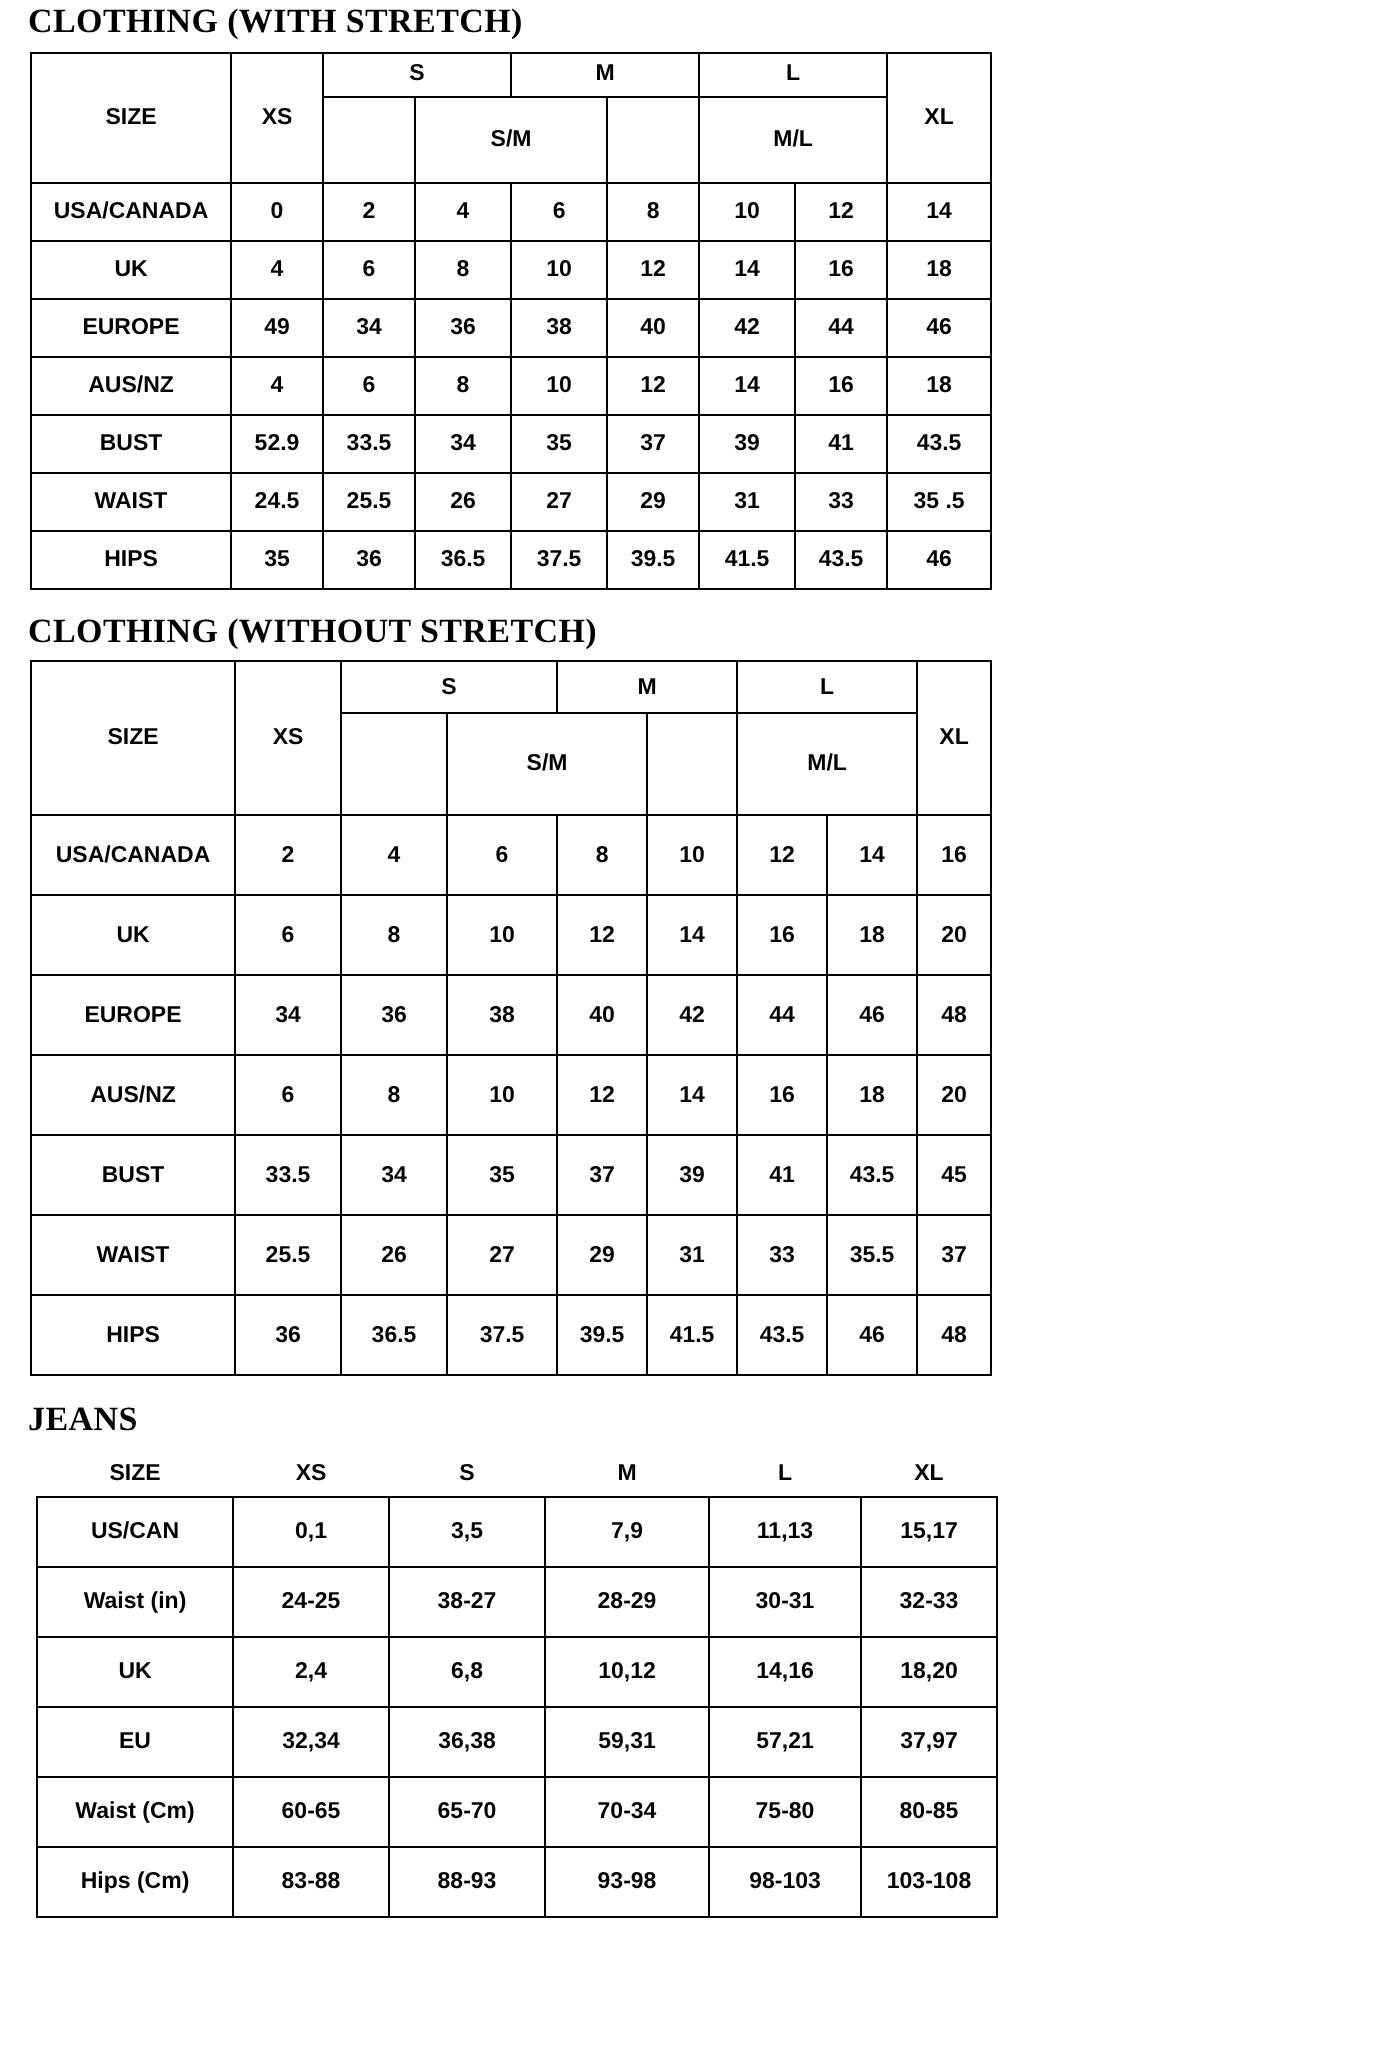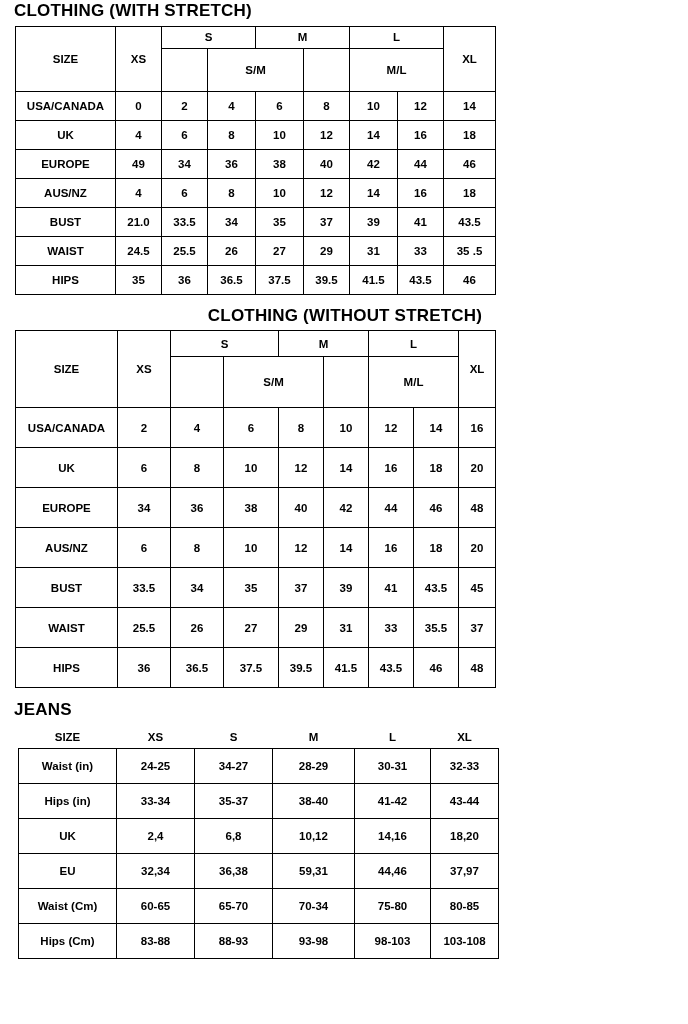"CLOTHING (WITH STRETCH)" .section-title { font-family: Liberation Sans, sans-serif -> Liberation Serif, serif }
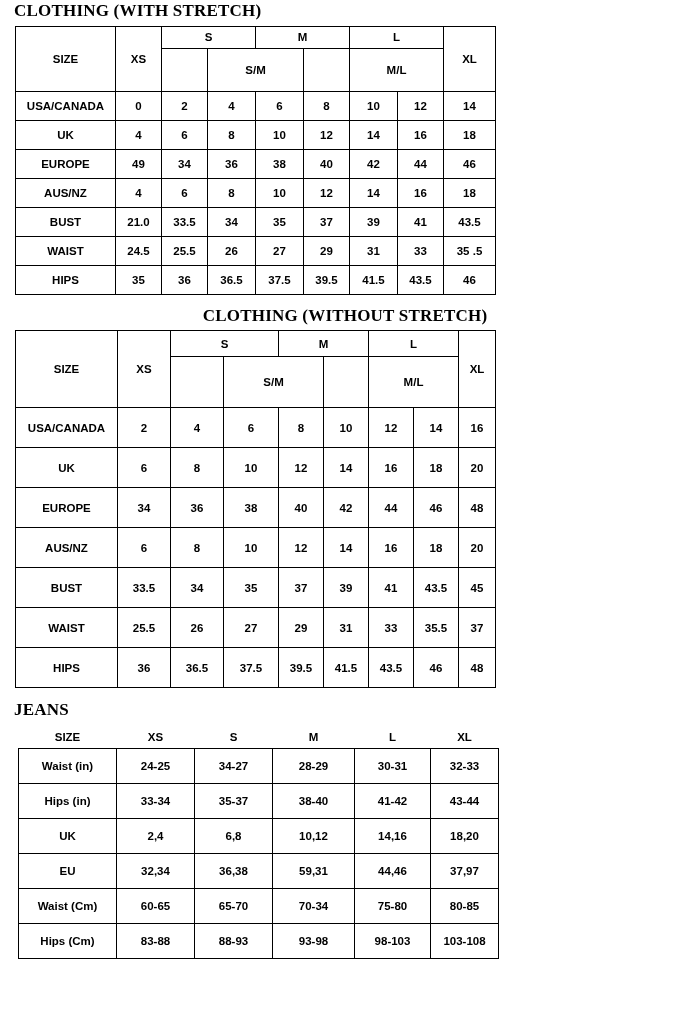"21.0" td { text: 21.0 -> 52.9 }
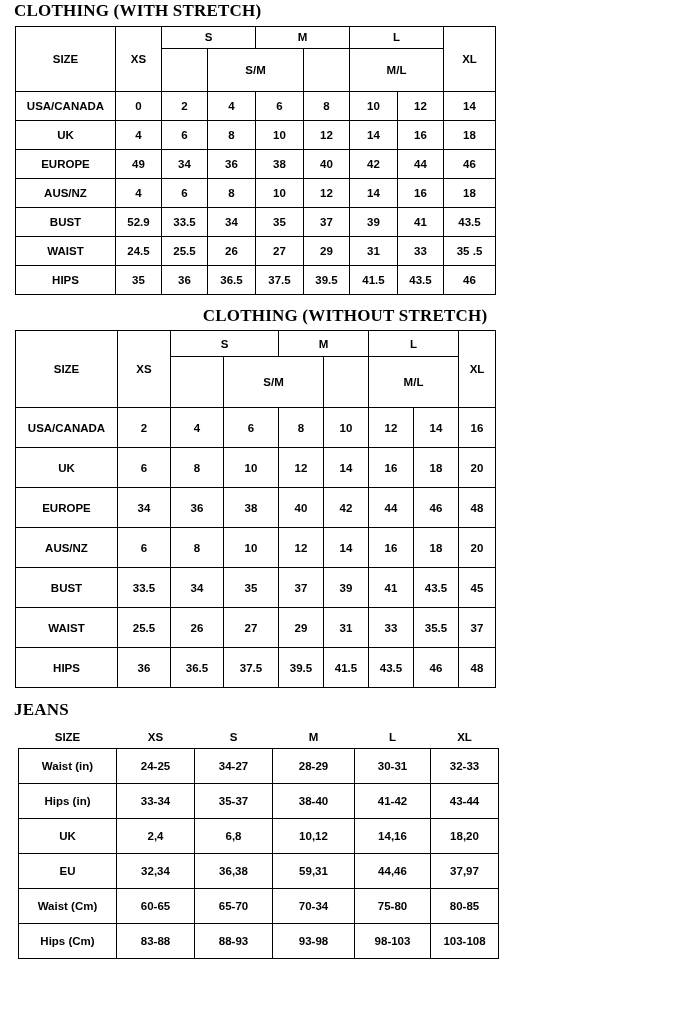"CLOTHING (WITHOUT STRETCH)" .title-2 { text-align: center -> none }
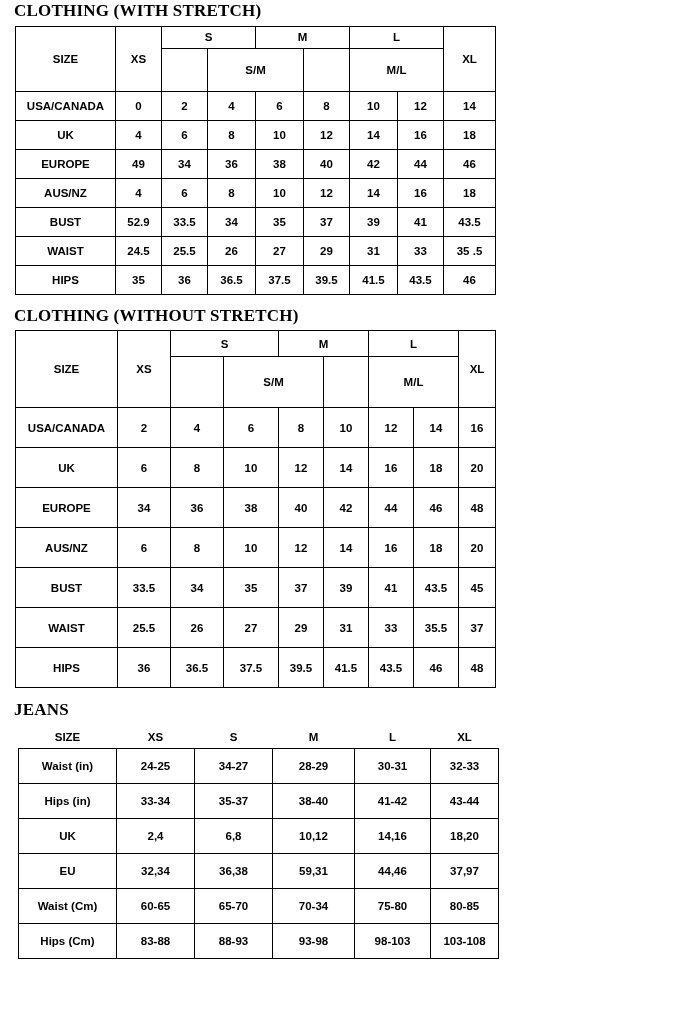"US/CAN" tr { html: none -> <tr> <td>US/CAN</td> <td>0,1</td> <td>3,5</td> <td>7,9</td> <td>11,13</td> <td>15,17</td> </tr> }
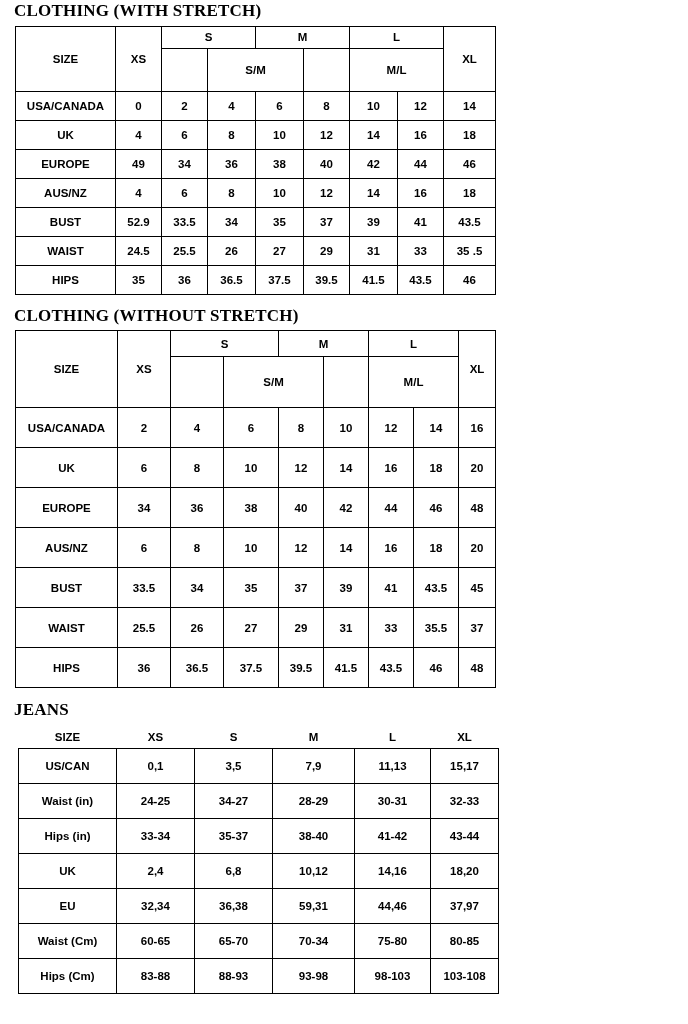"34-27" td { text: 34-27 -> 38-27 }
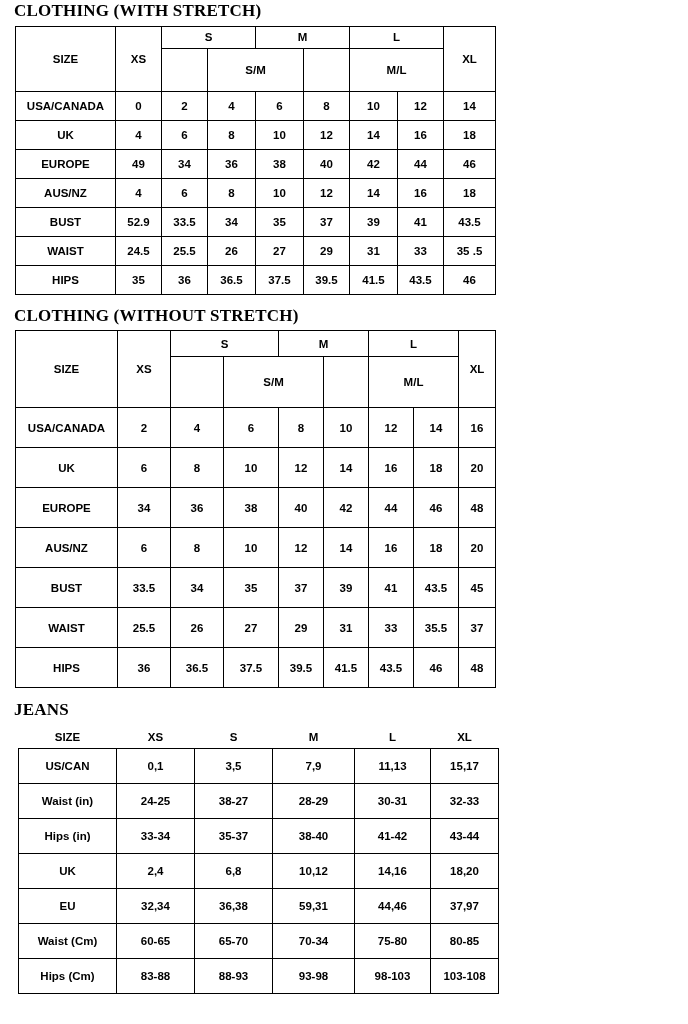"Hips (in)" tr { html: <tr> <td>Hips (in)</td> <td>33-34</td> <td>35-37</td> <td>38-40</td> <td>41-42</td> <td>43-44</td> </tr> -> none }
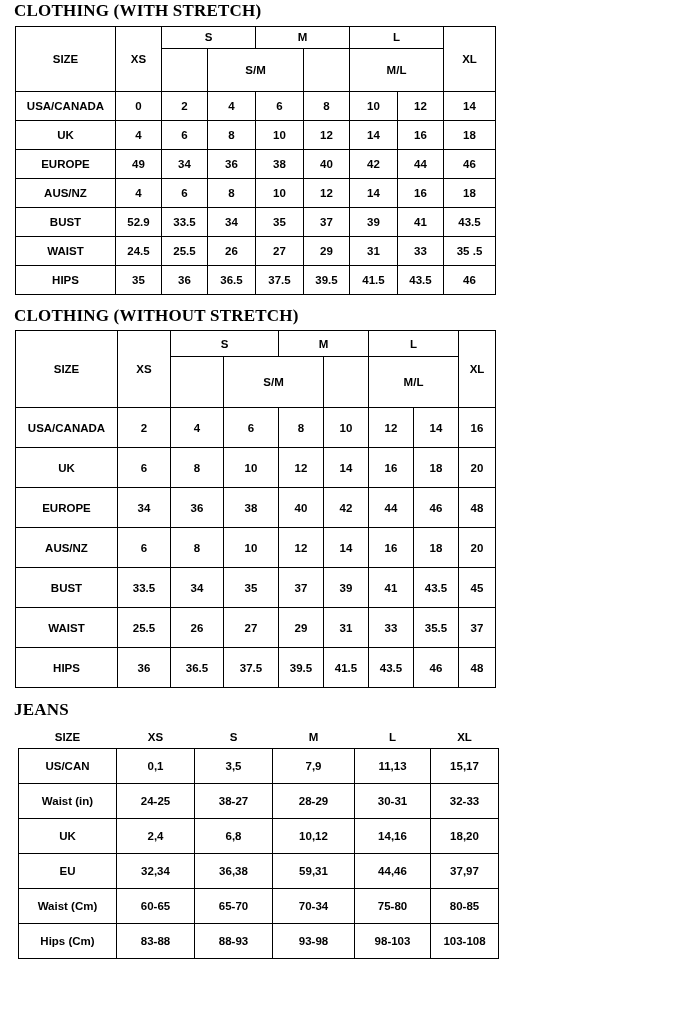"44,46" td { text: 44,46 -> 57,21 }
